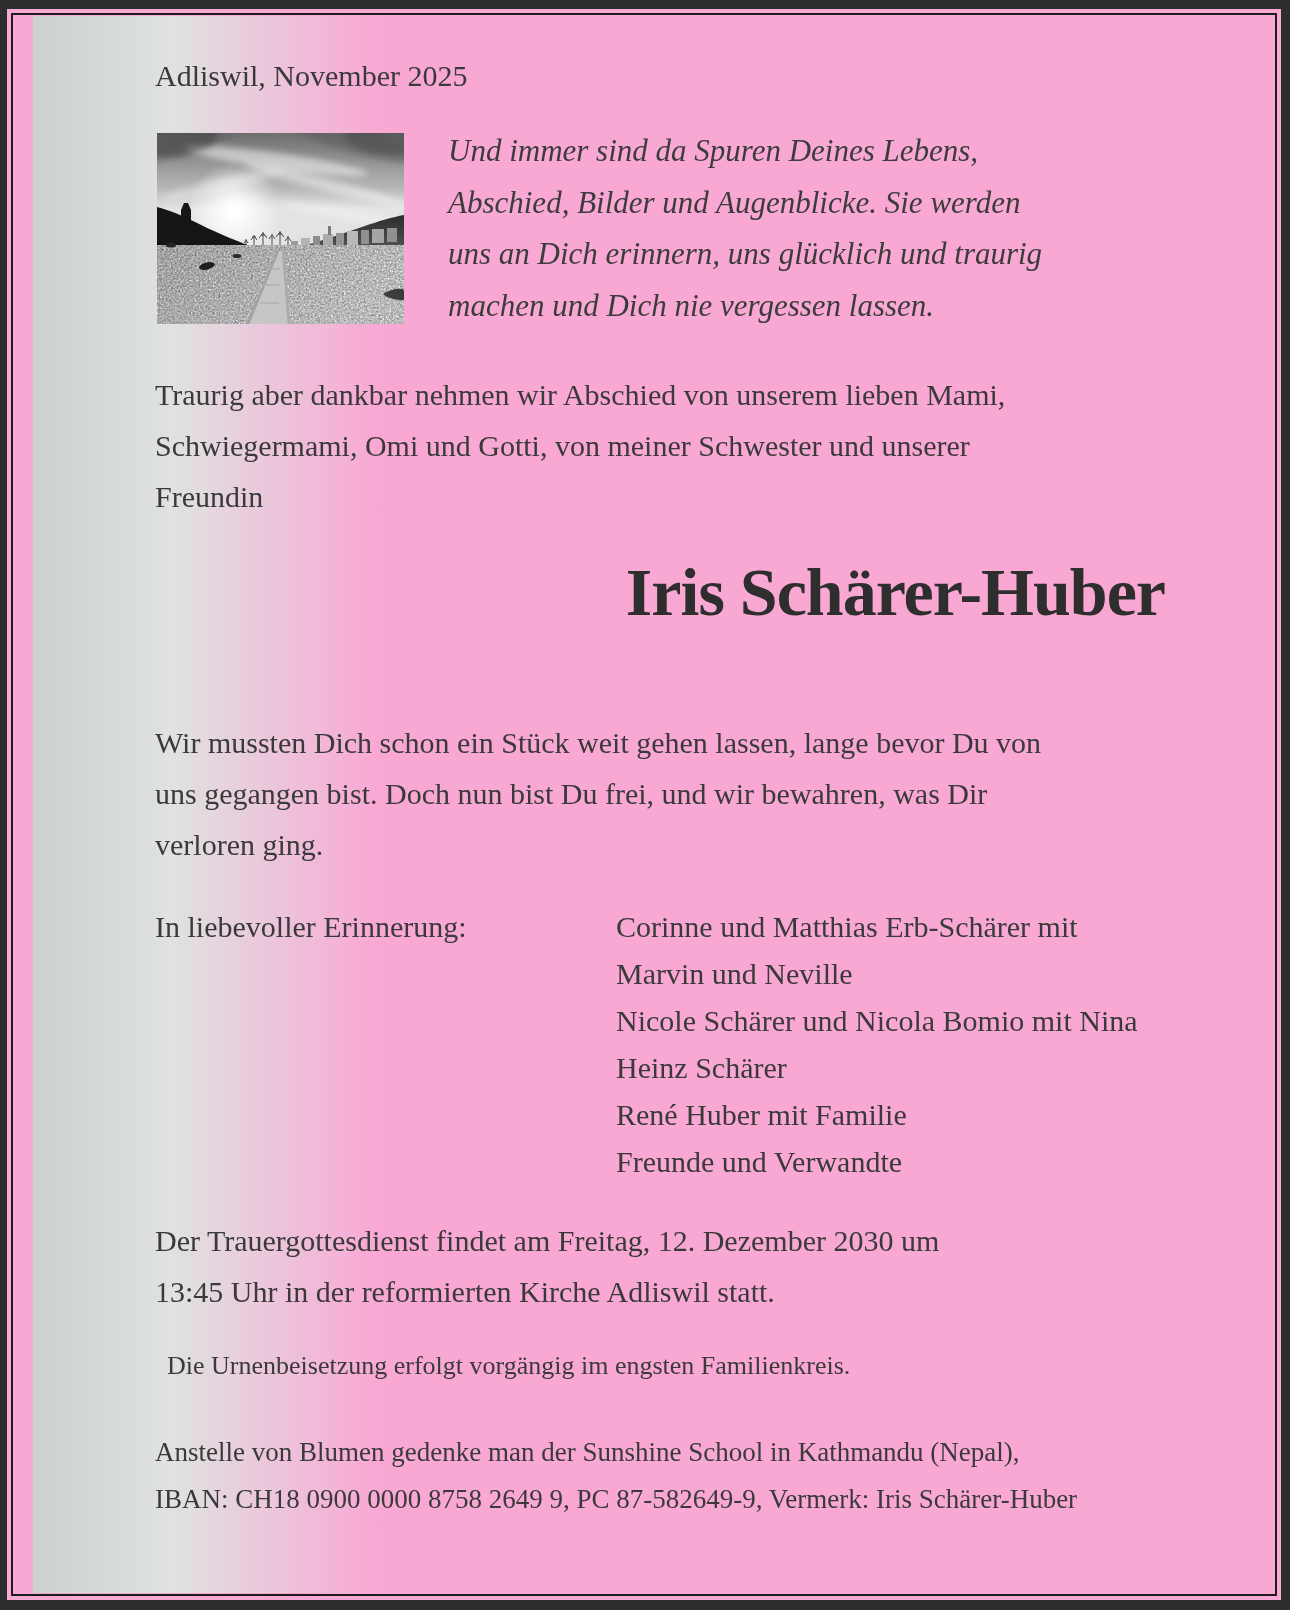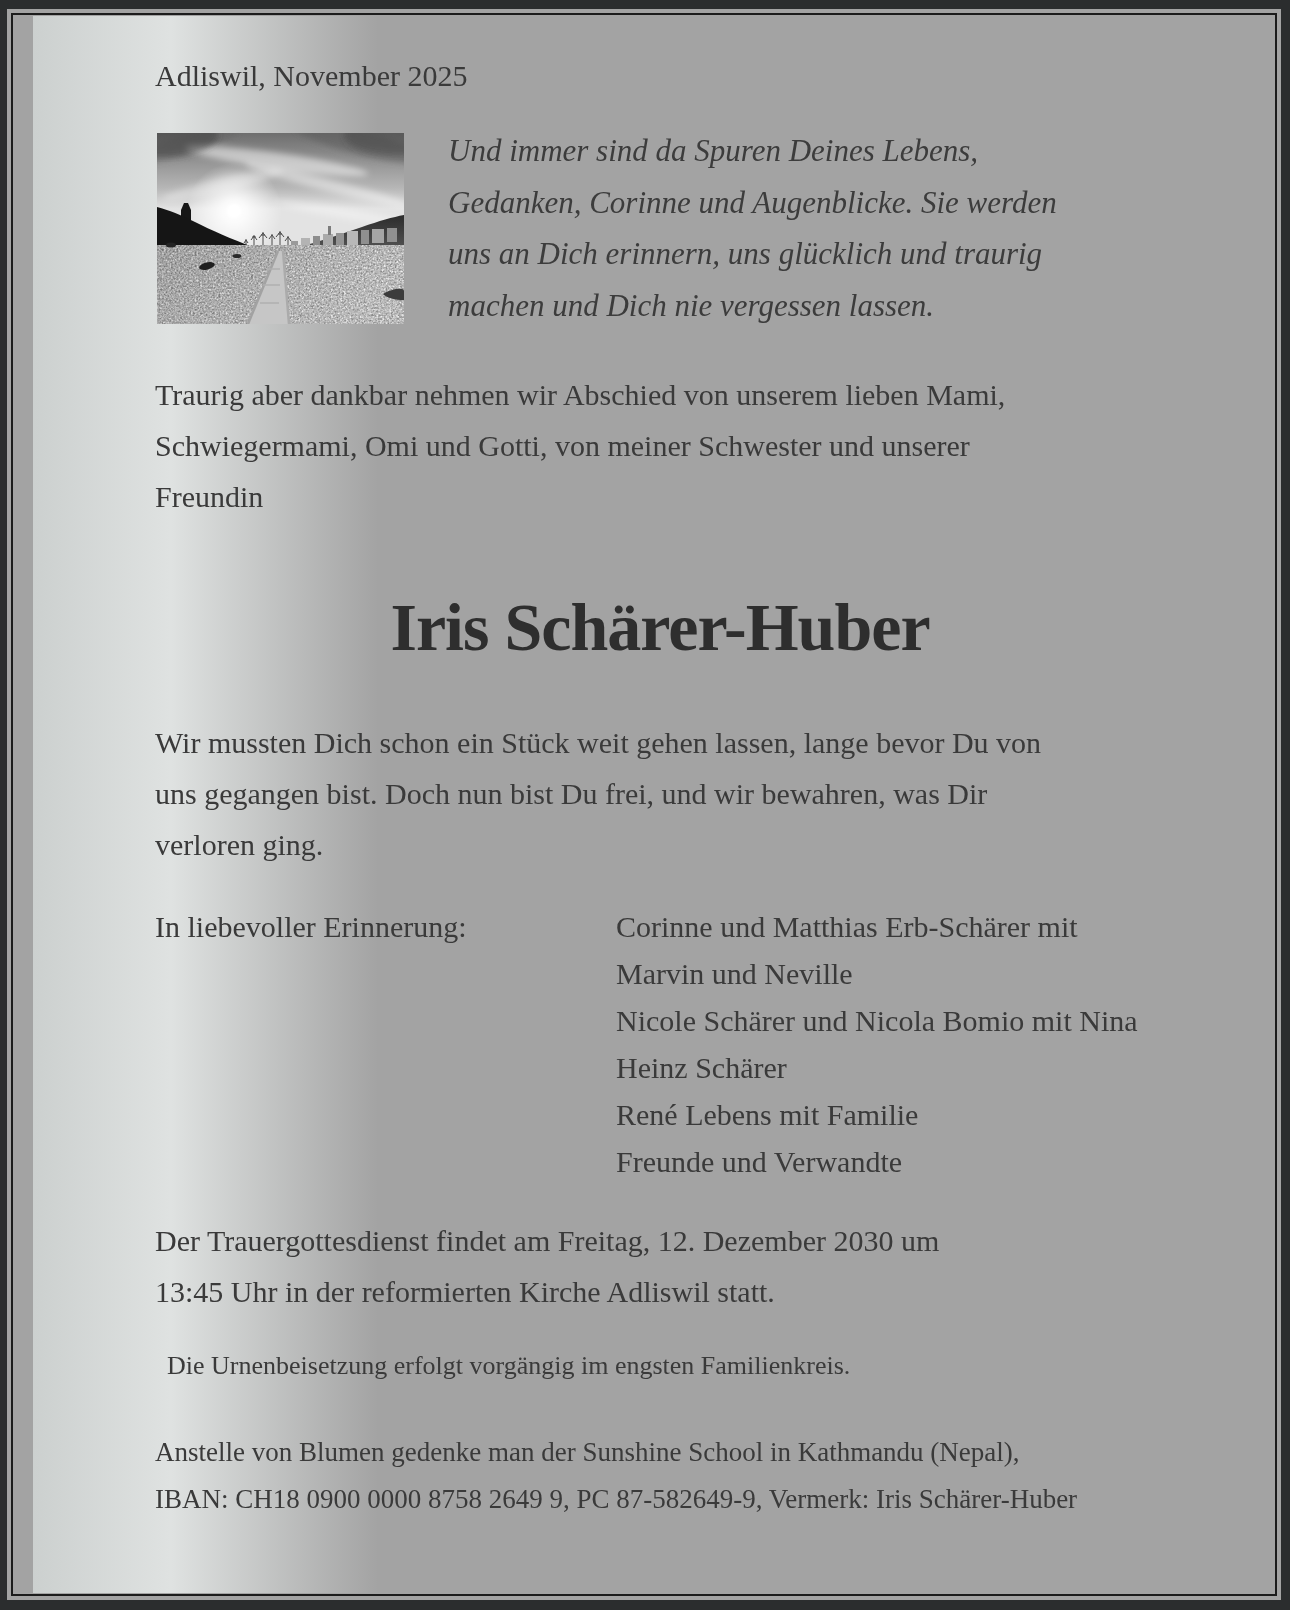"Adliswil, November 2025" .paper { background: #a3a3a3 -> #f9a8d4 }
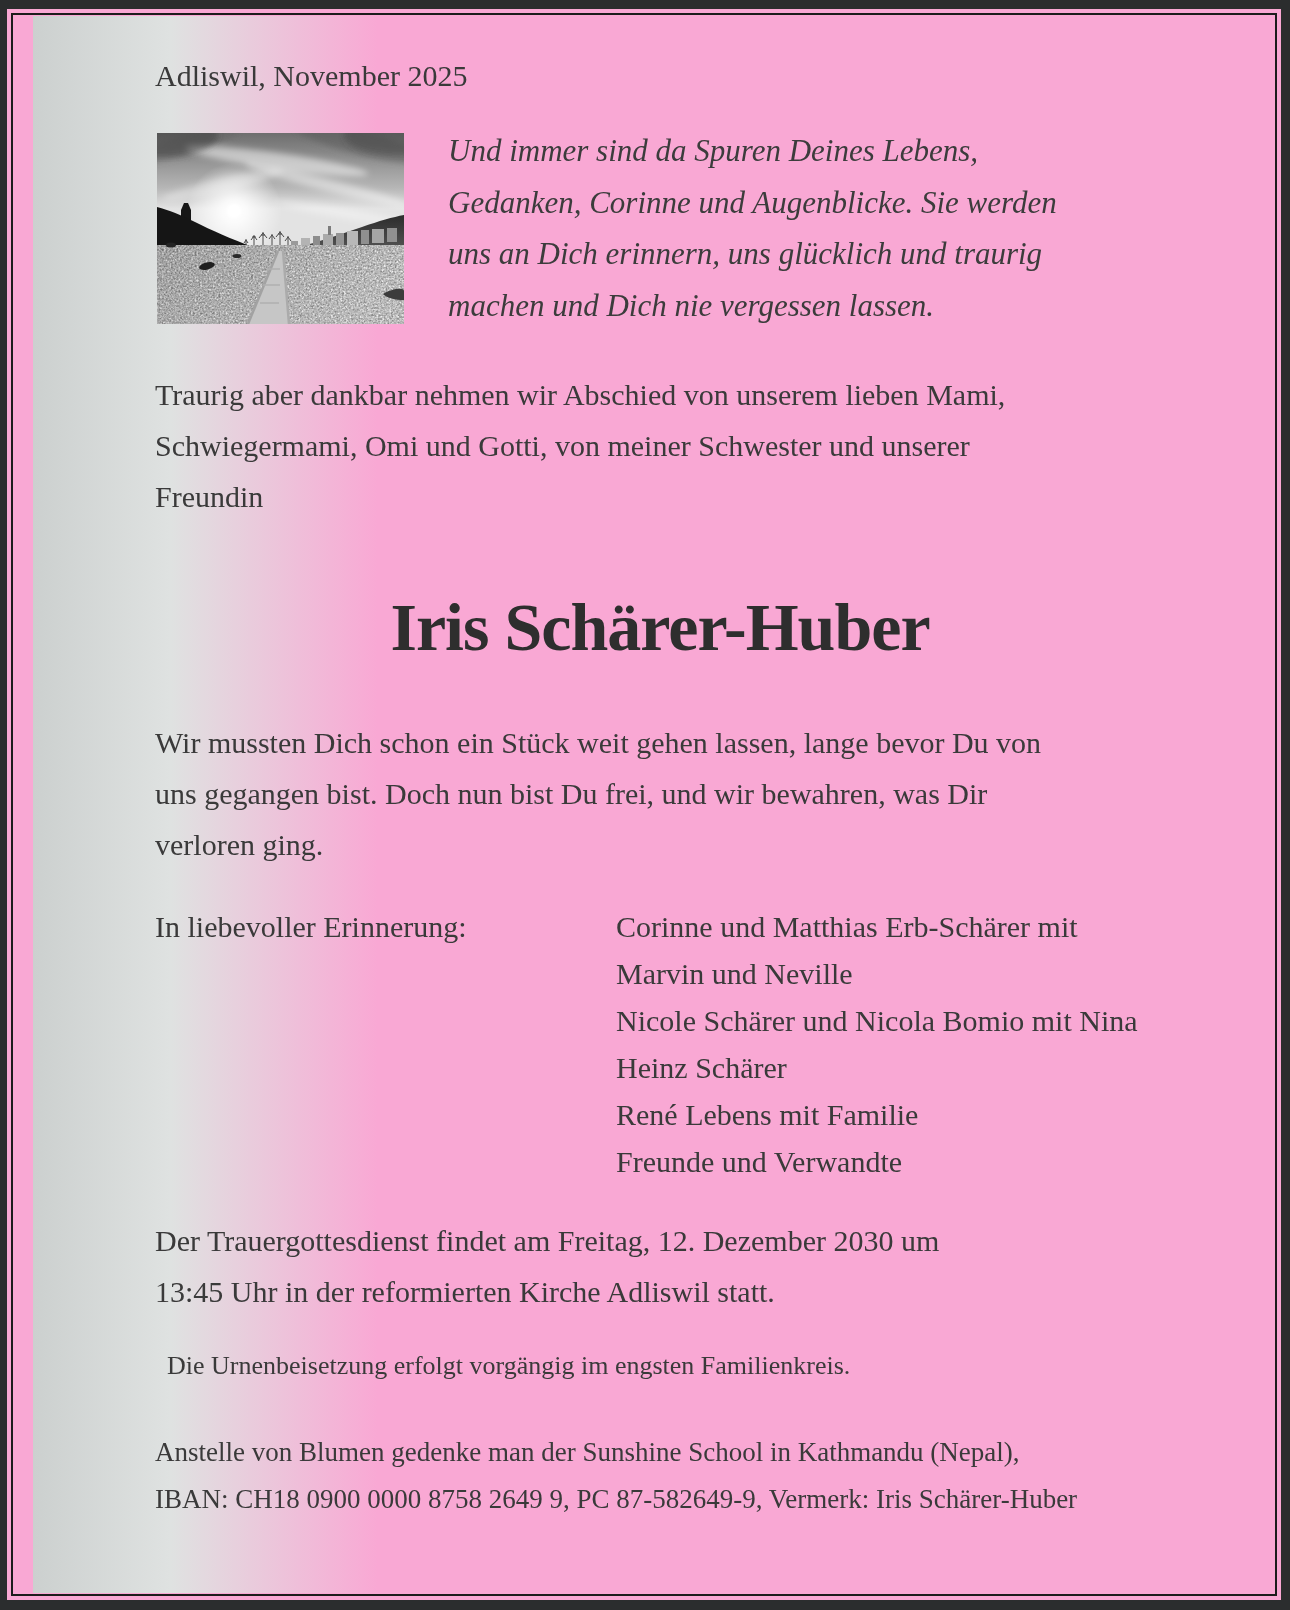"Gedanken, Corinne und Augenblicke. Sie" div { text: Gedanken, Corinne -> Abschied, Bilder }
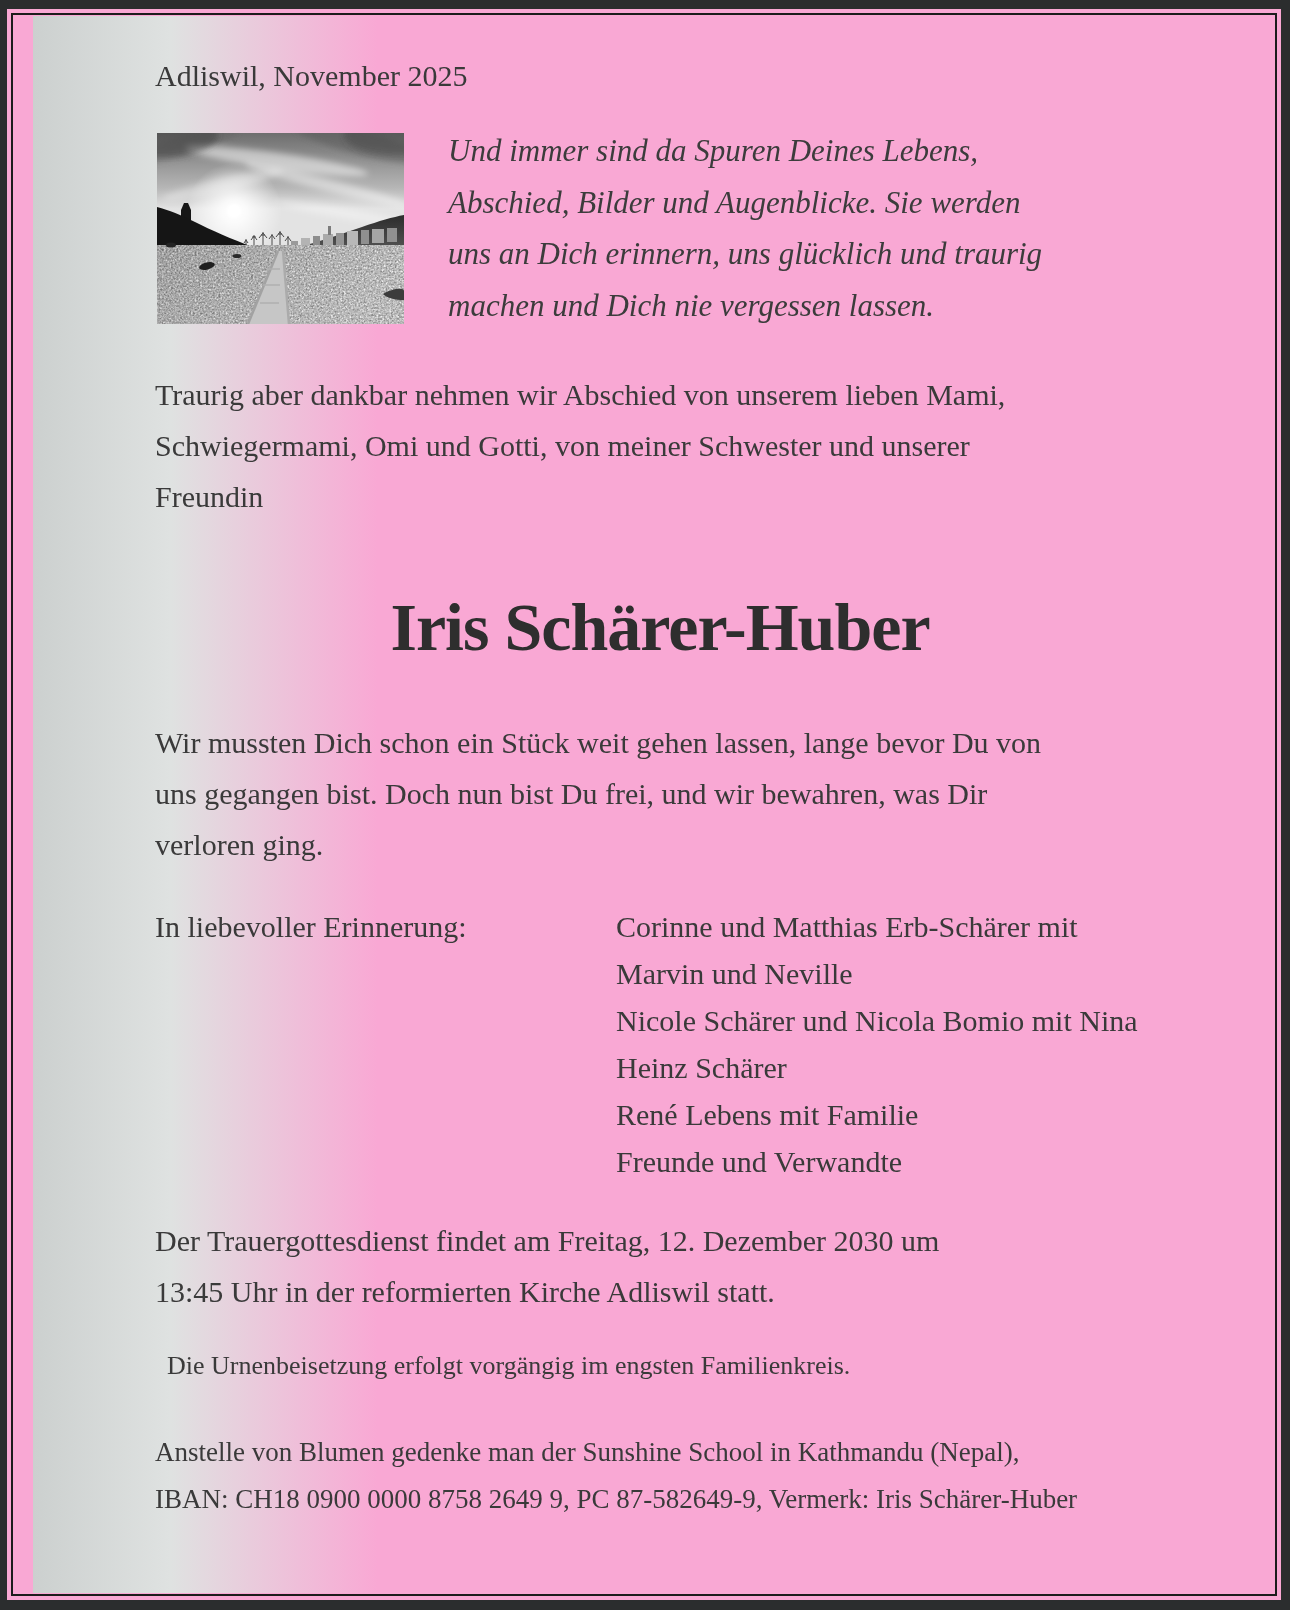"Iris Schärer-Huber" .name { margin-top: 35px -> none; text-align: center -> right }
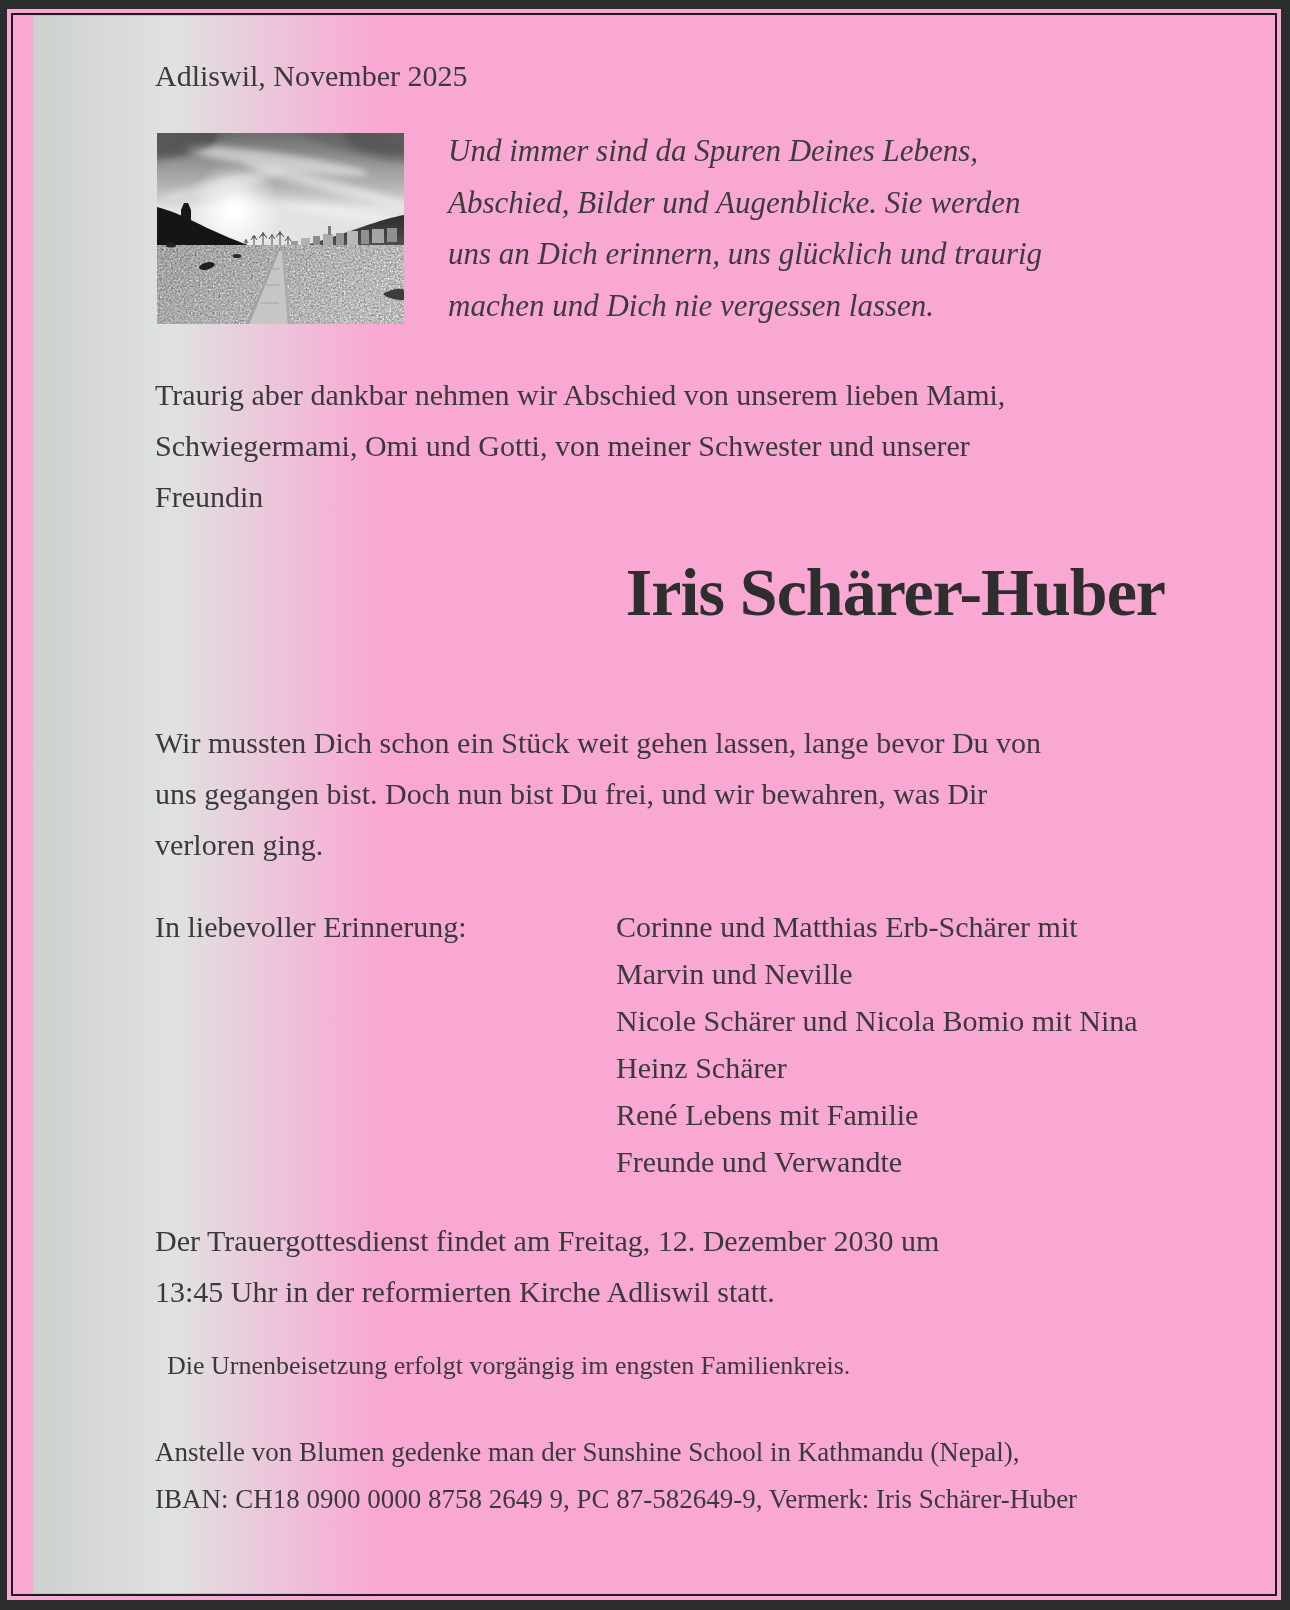"René Lebens mit Familie" div { text: Lebens -> Huber }
